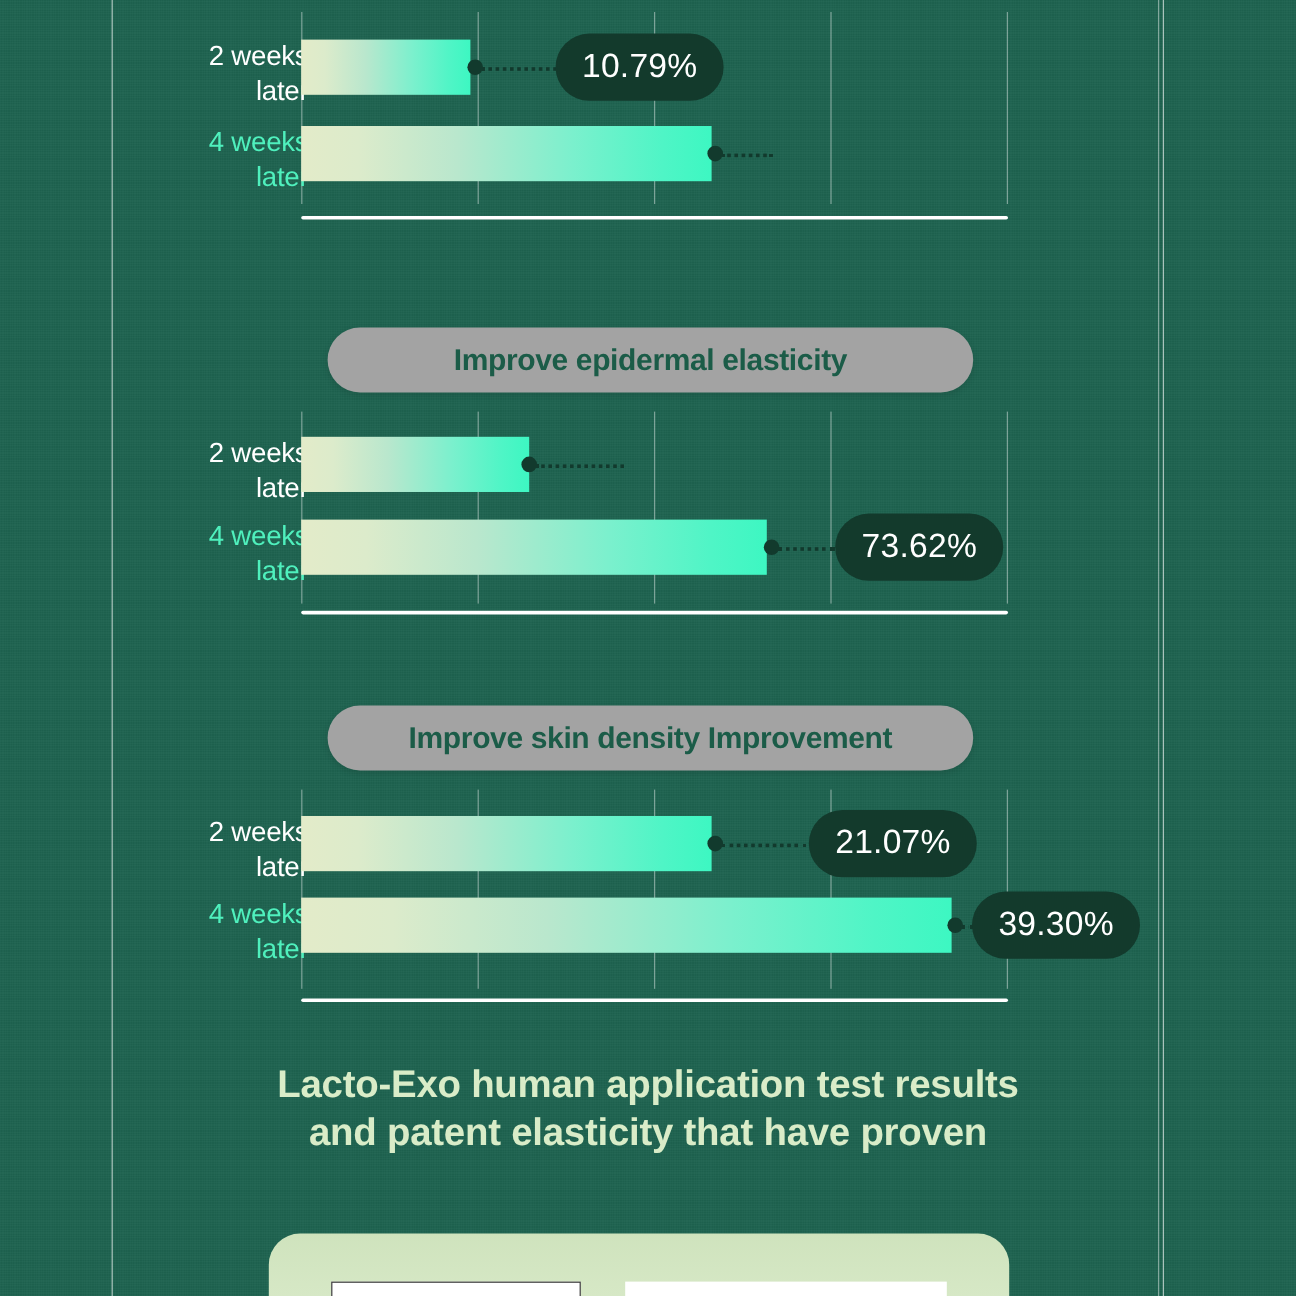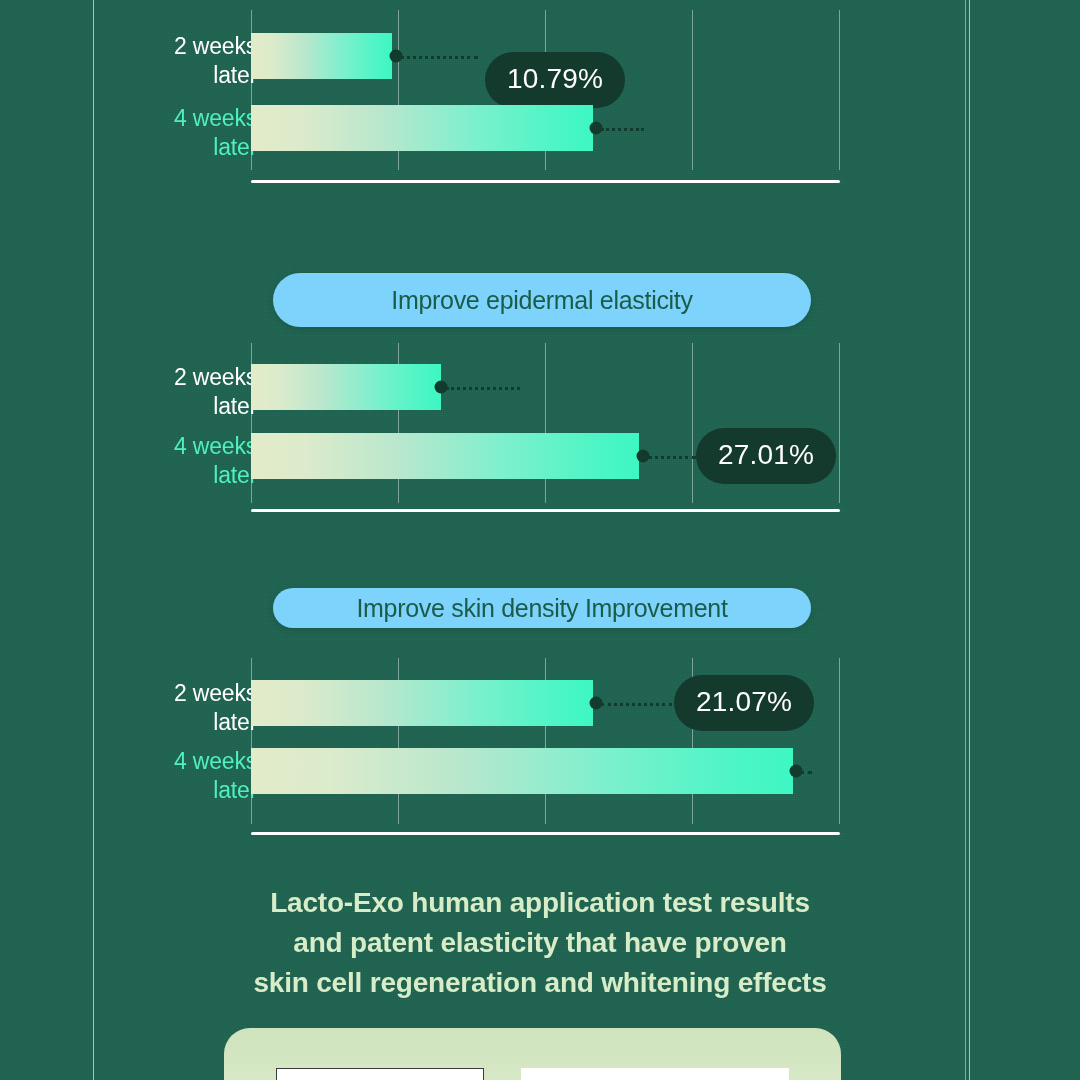"10.79%" div.pill-value { left: 485px -> 463px; margin-top: 24px -> none }
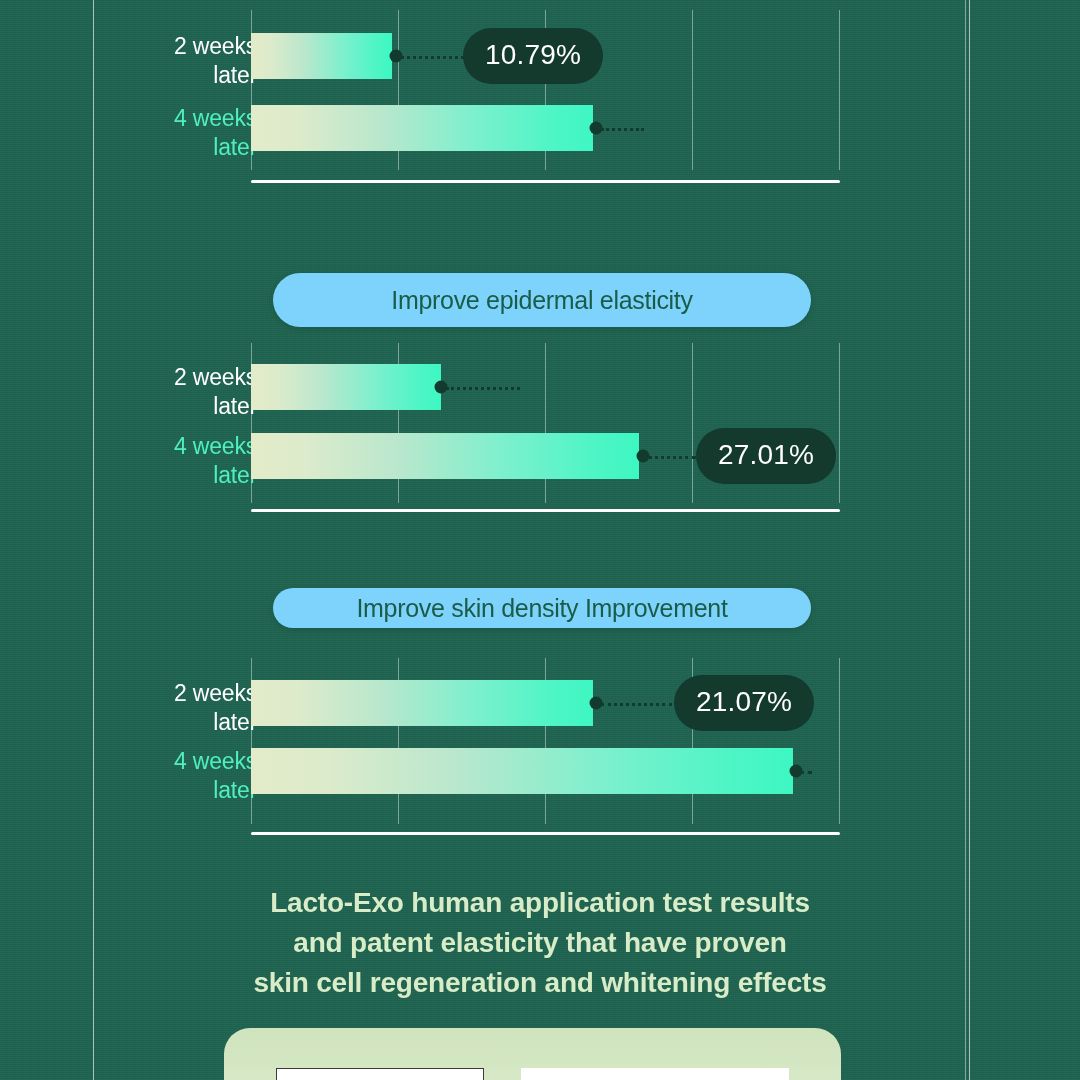"Improve epidermal elasticity" .title-pill { background: #7dd3fc -> #a3a3a3; font-weight: normal -> bold }
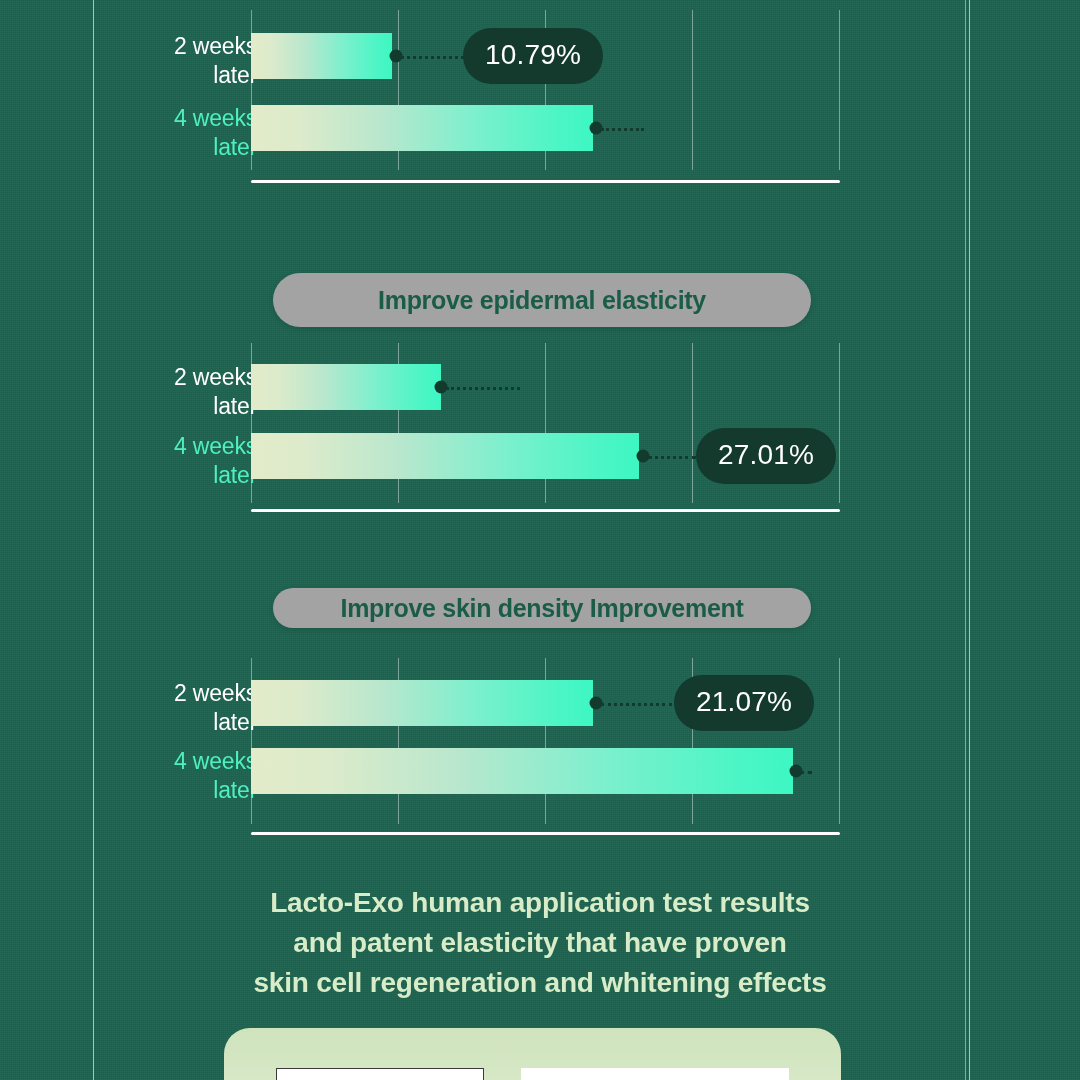"27.01%" div.pill-value { text: 27.01% -> 73.62% }
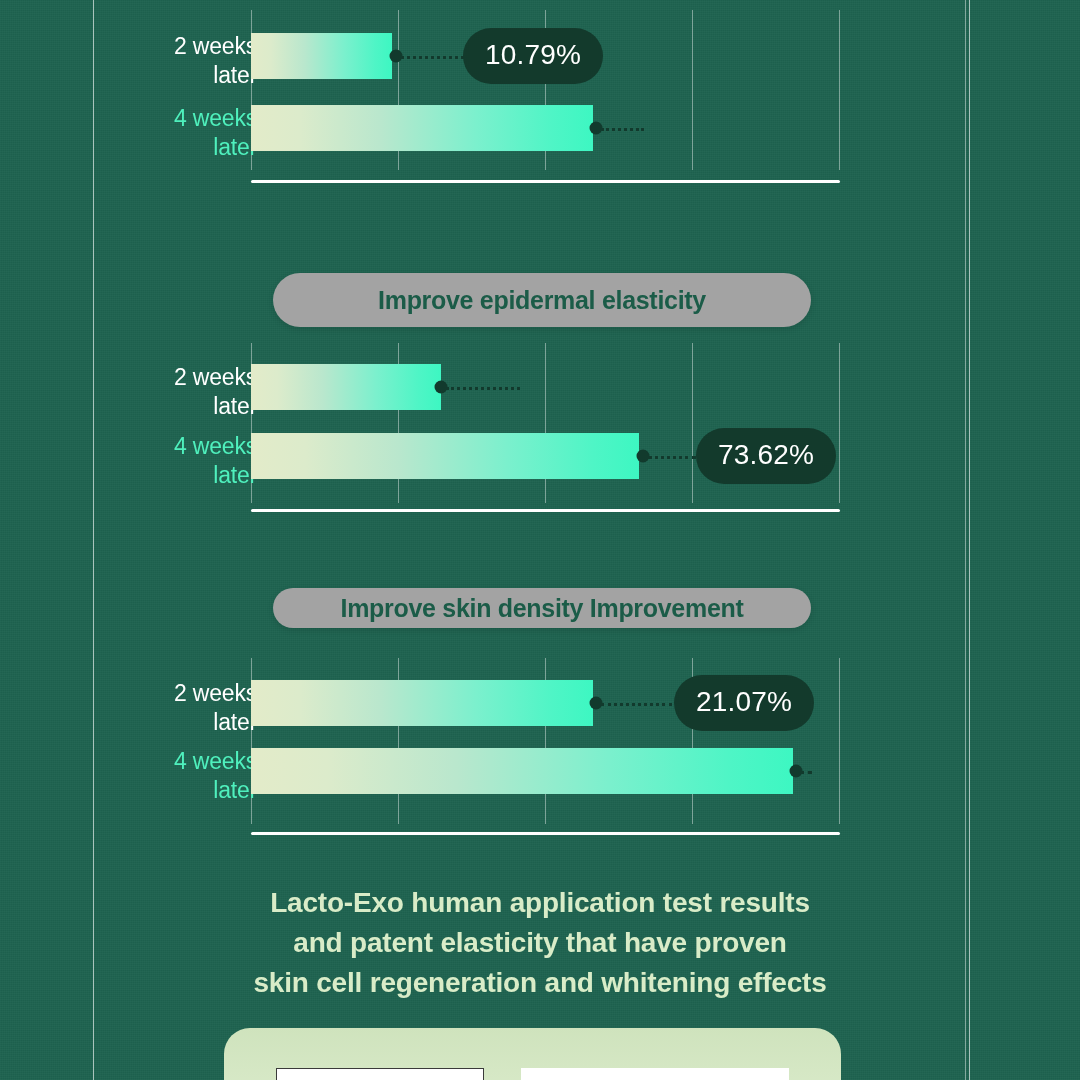"Improve skin density Improvement" div.title-pill { height: 40px -> 54px }
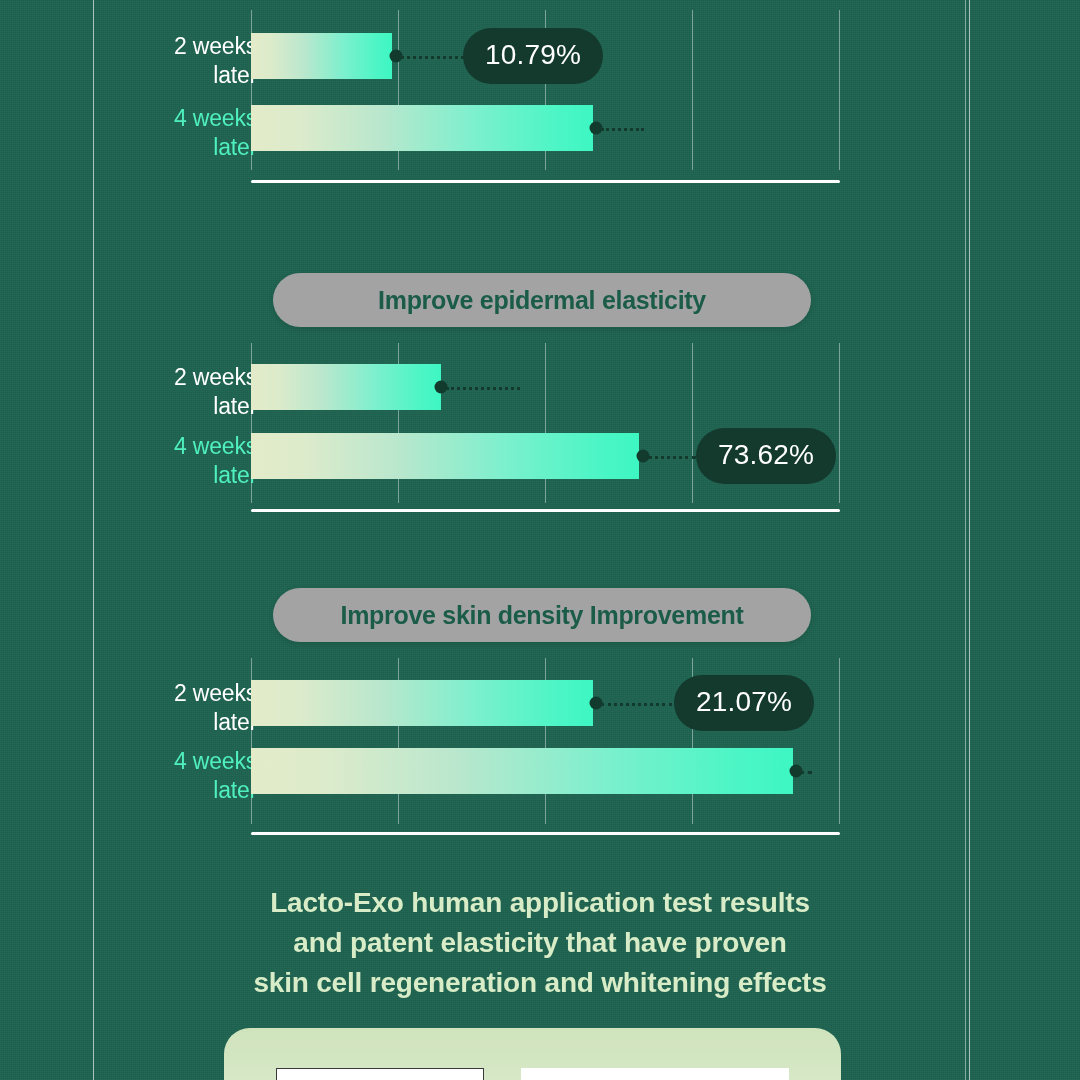"39.30%" div.pill-value { html: none -> <div>39.30%</div> }
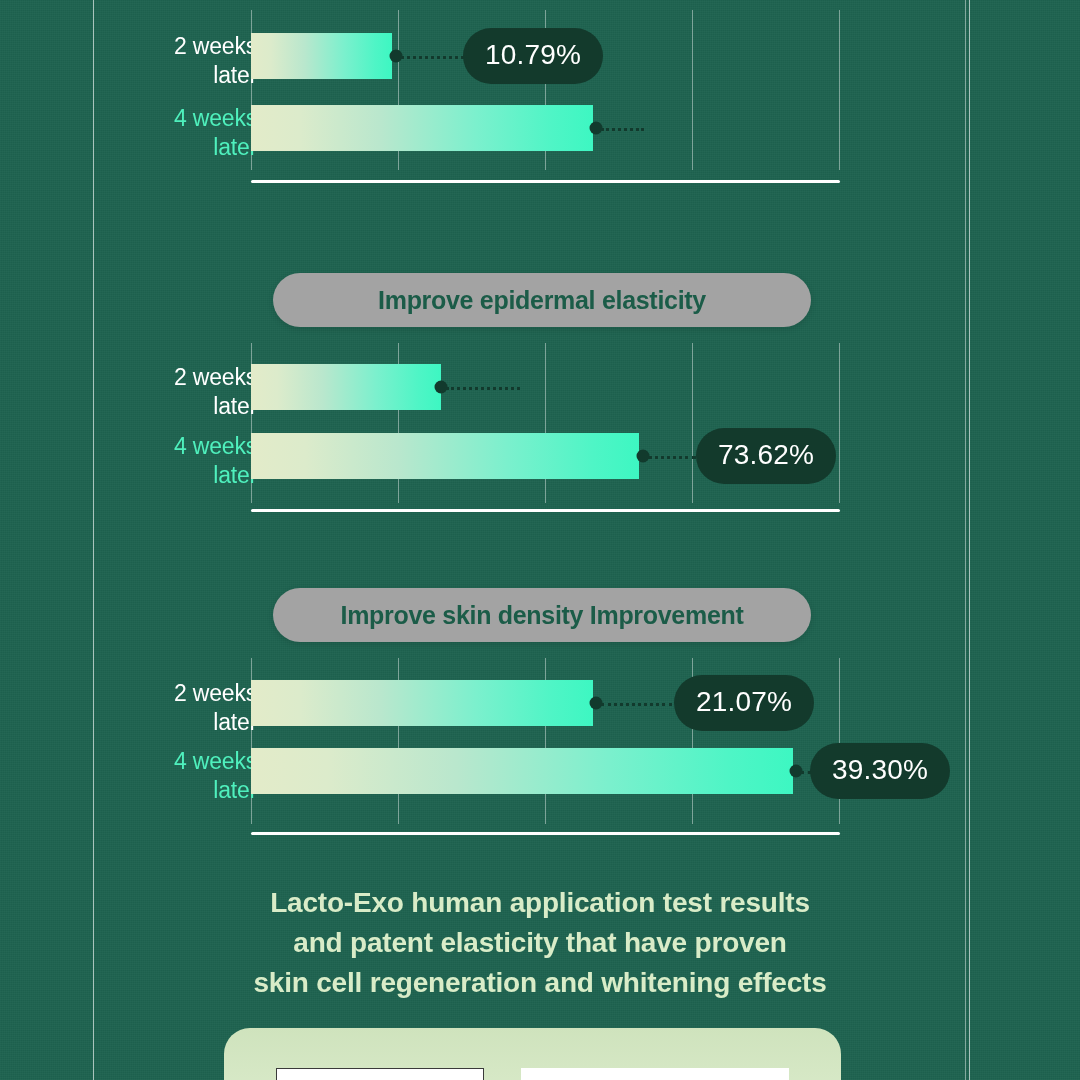"Lacto-Exo human application test results" #caption { font-size: 28px -> 32px }
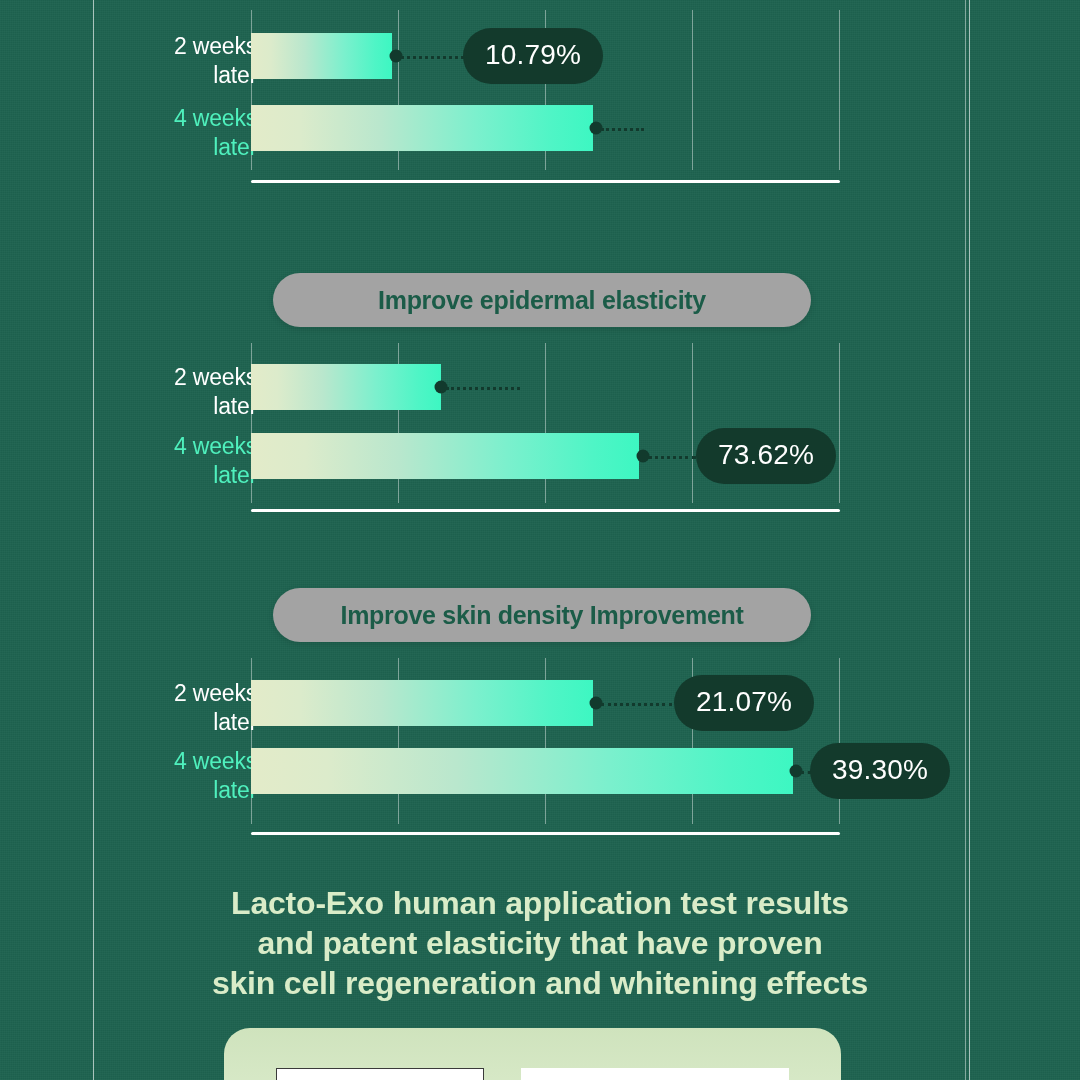"skin cell regeneration and whitening" div { html: <div>skin cell regeneration and whitening effects</div> -> none }
